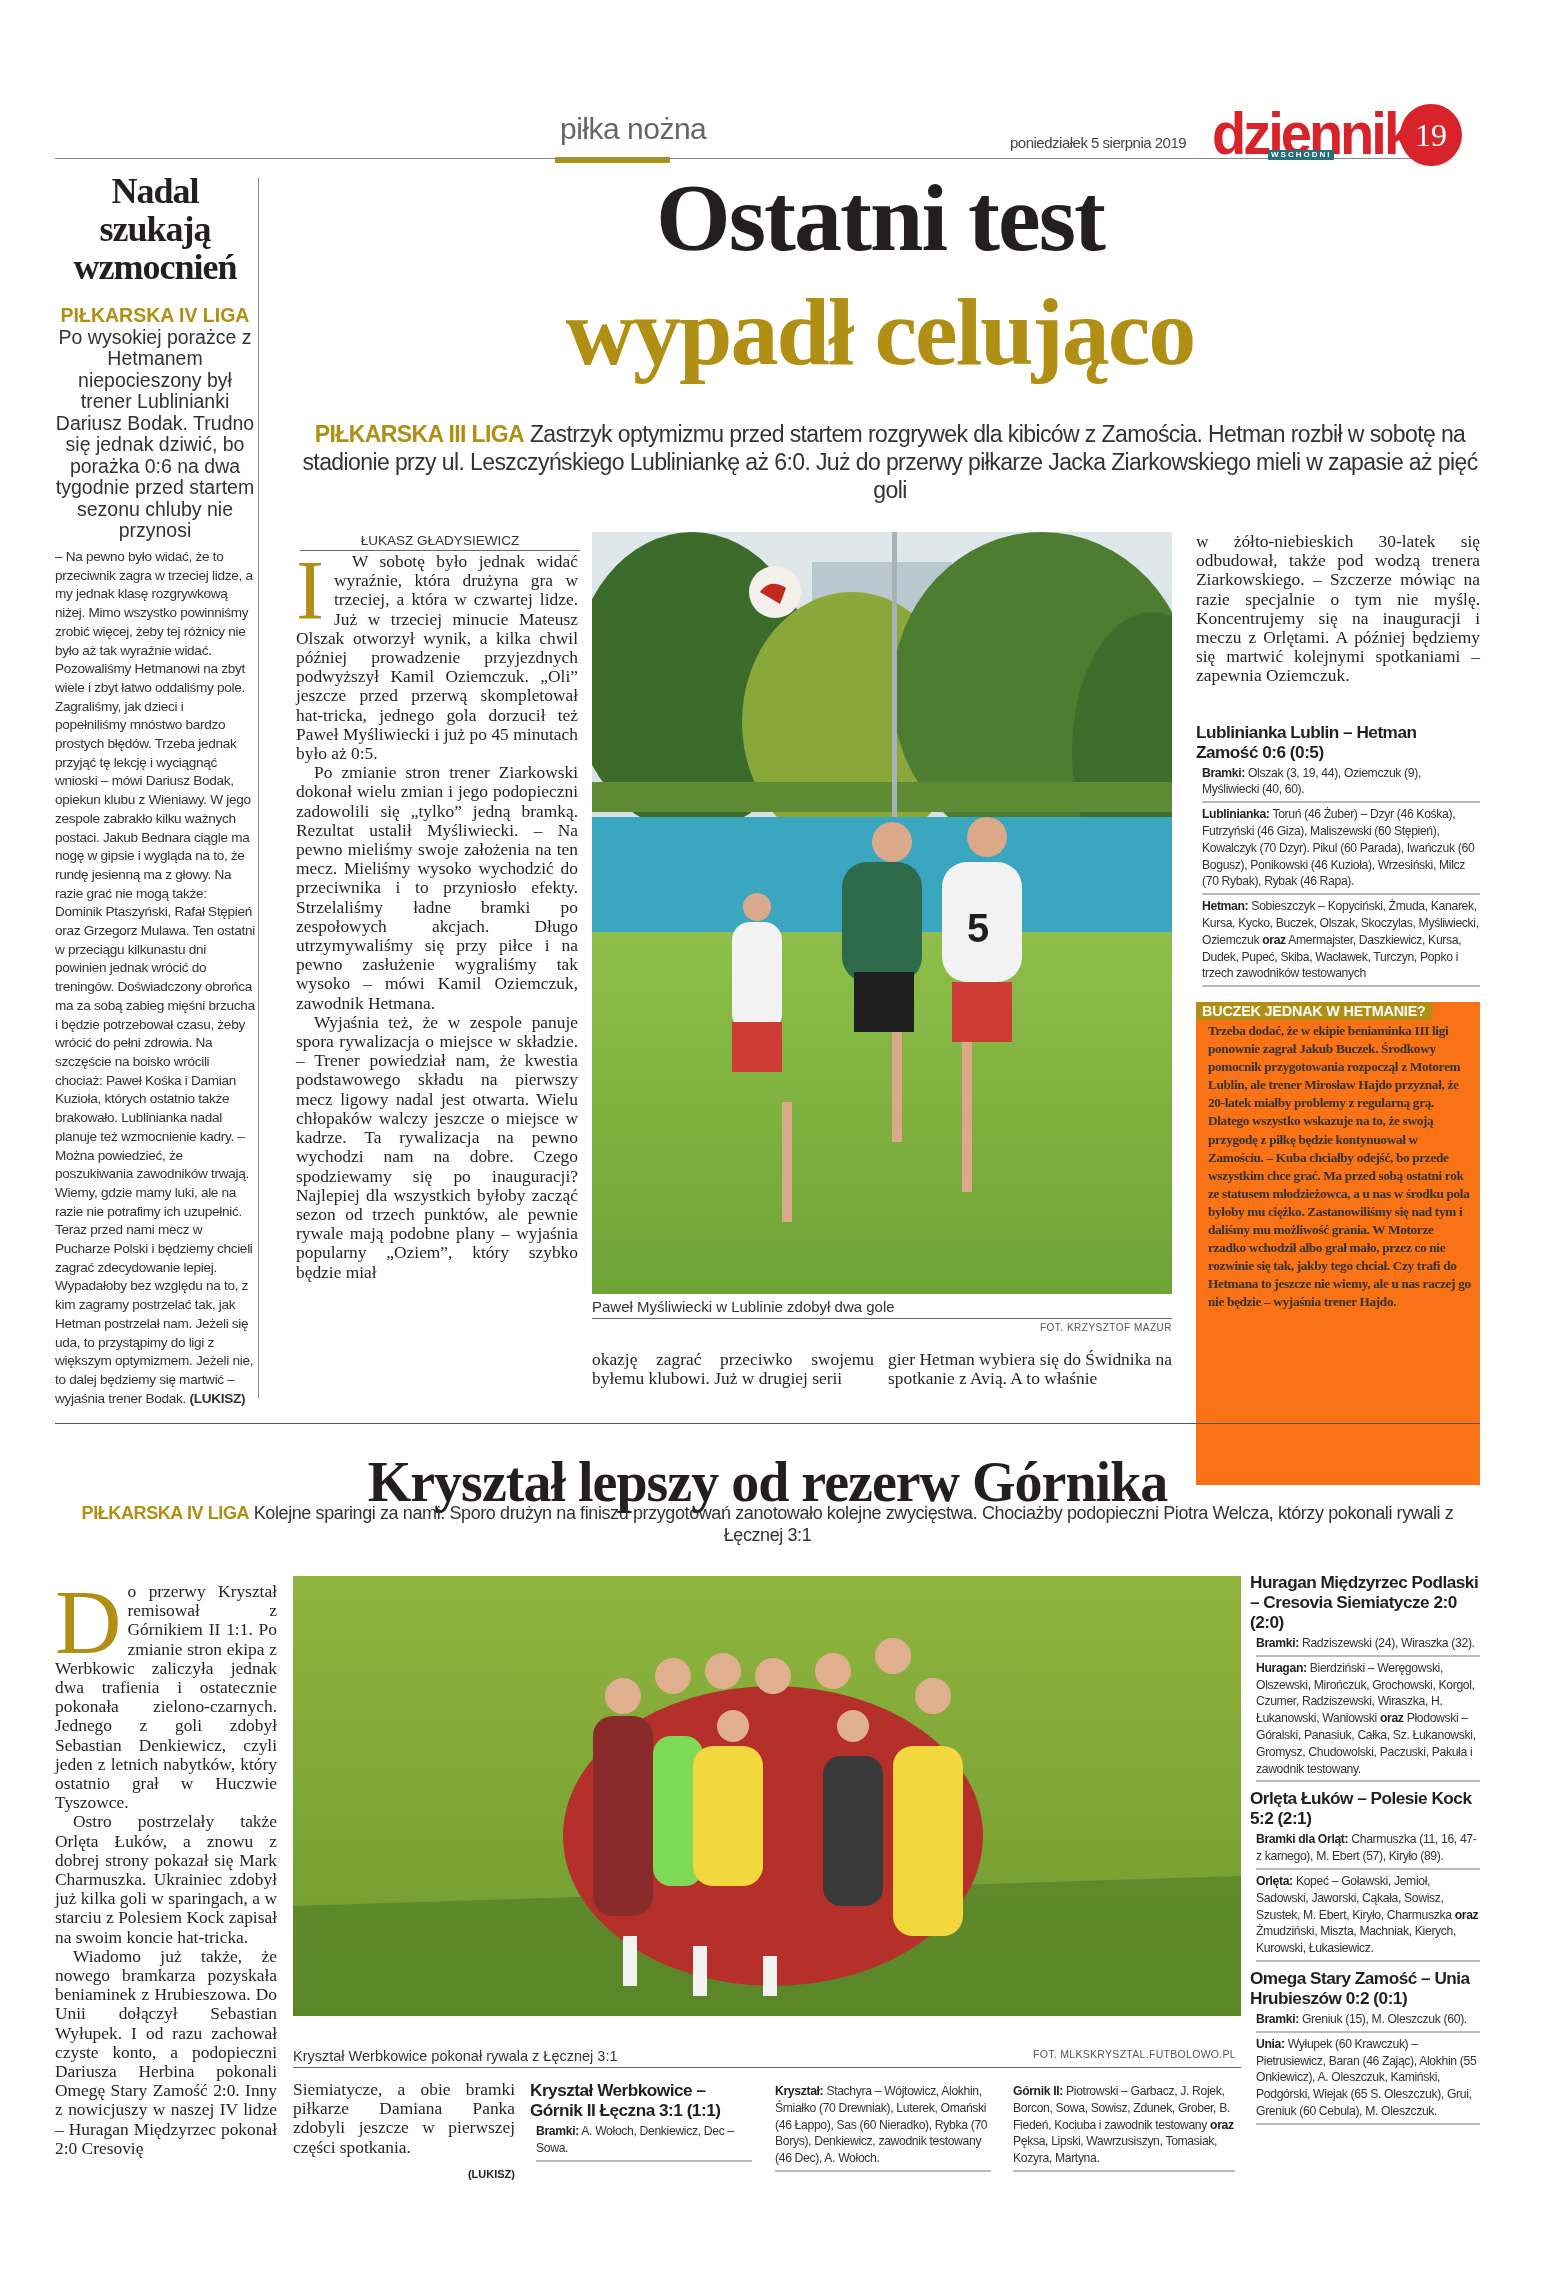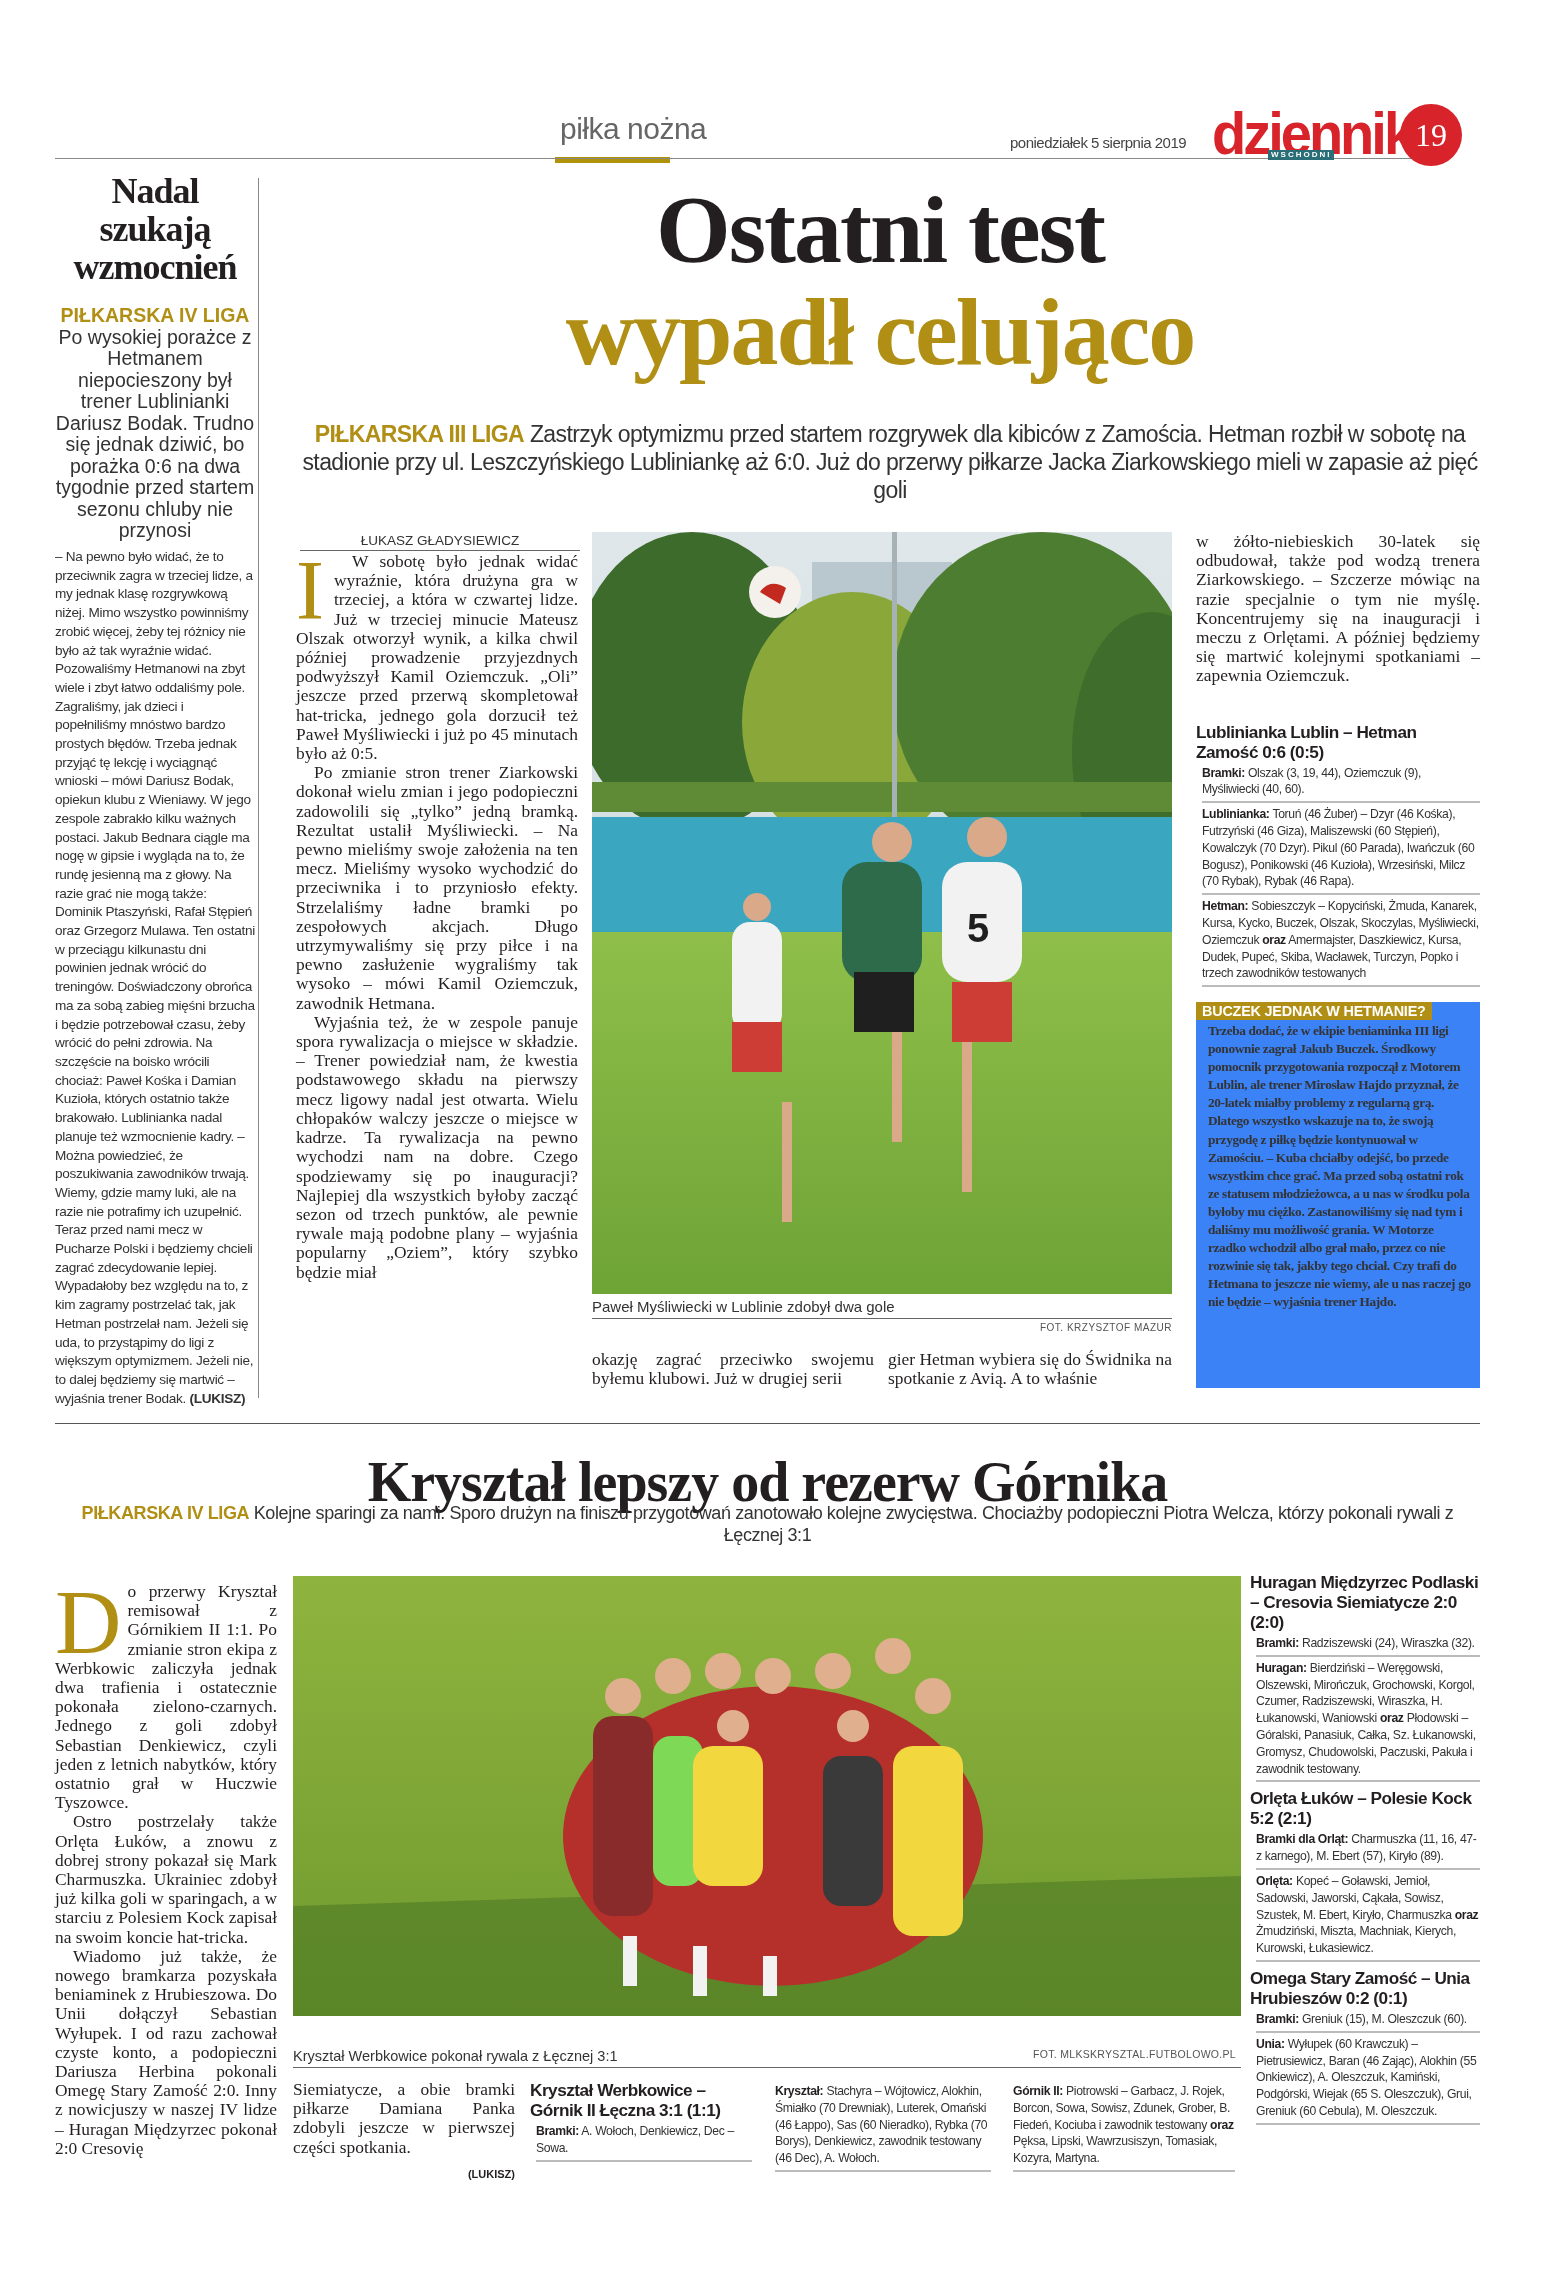"Ostatni test" .main-h1 { top: 180px -> 168px }
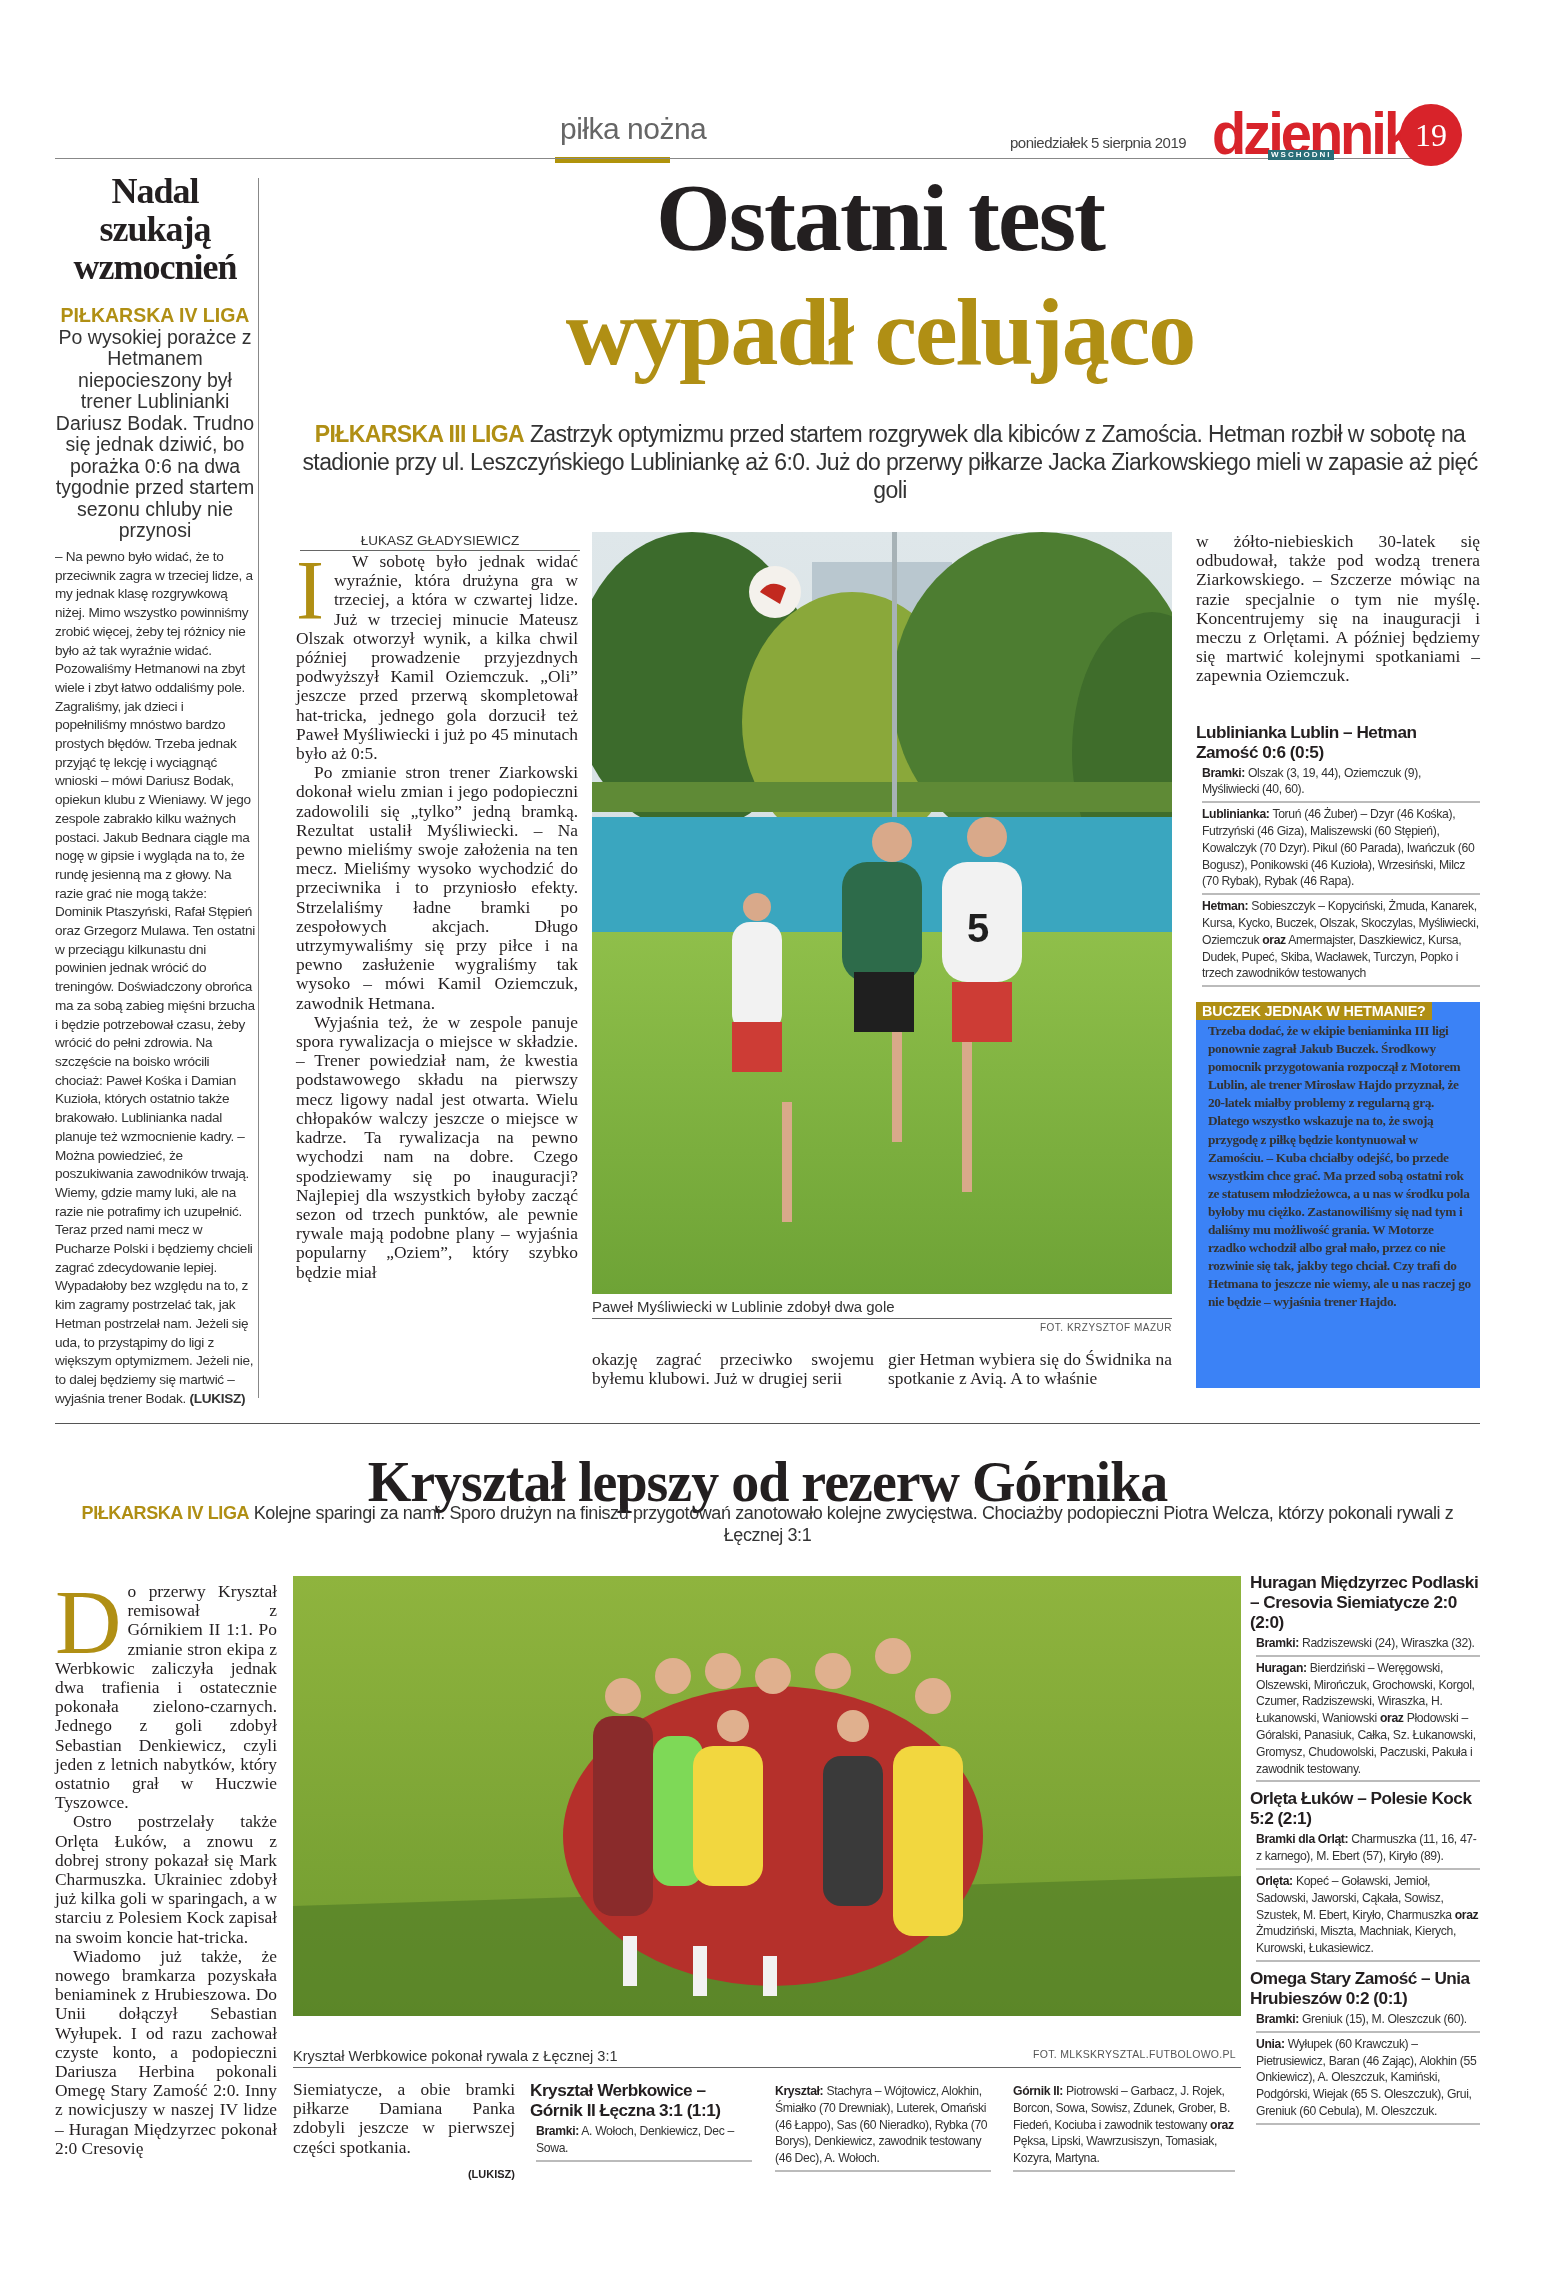"BUCZEK JEDNAK W HETMANIE?" .boxout { background: #3b82f6 -> #f97316; height: 386px -> 483px }
